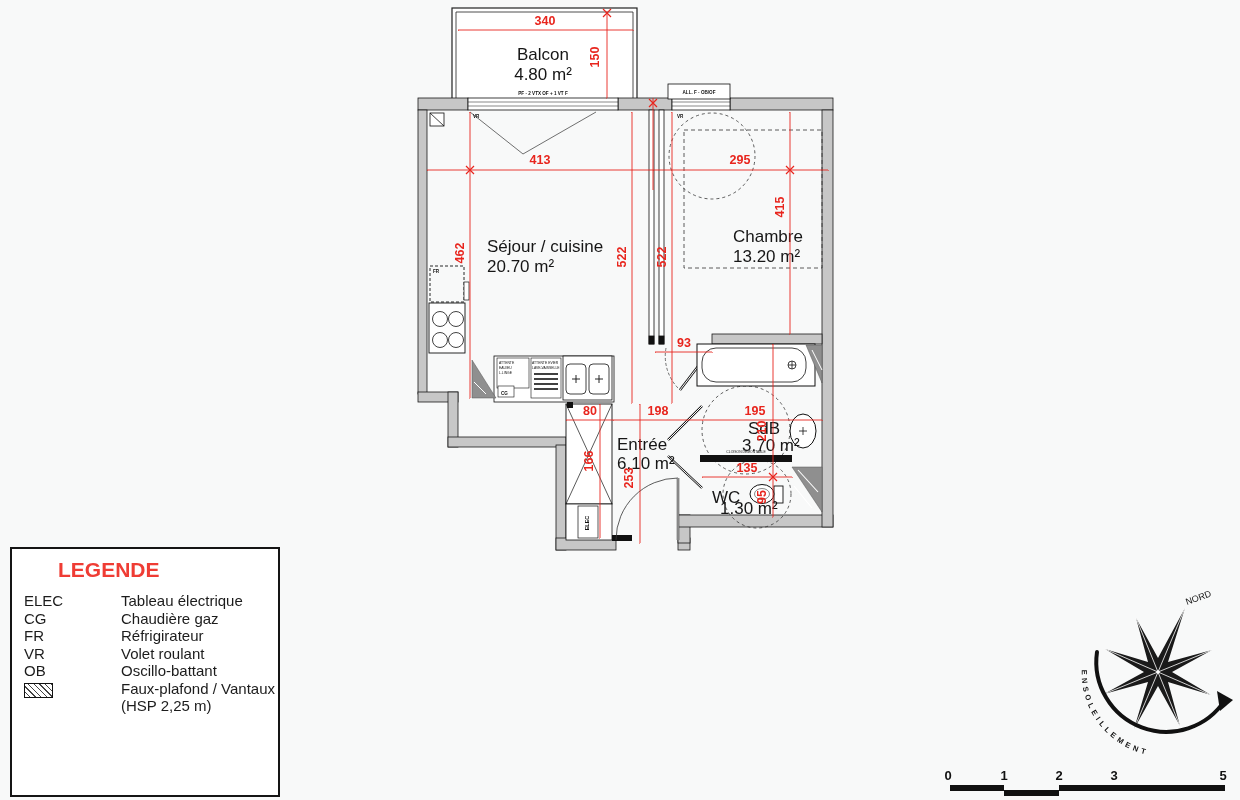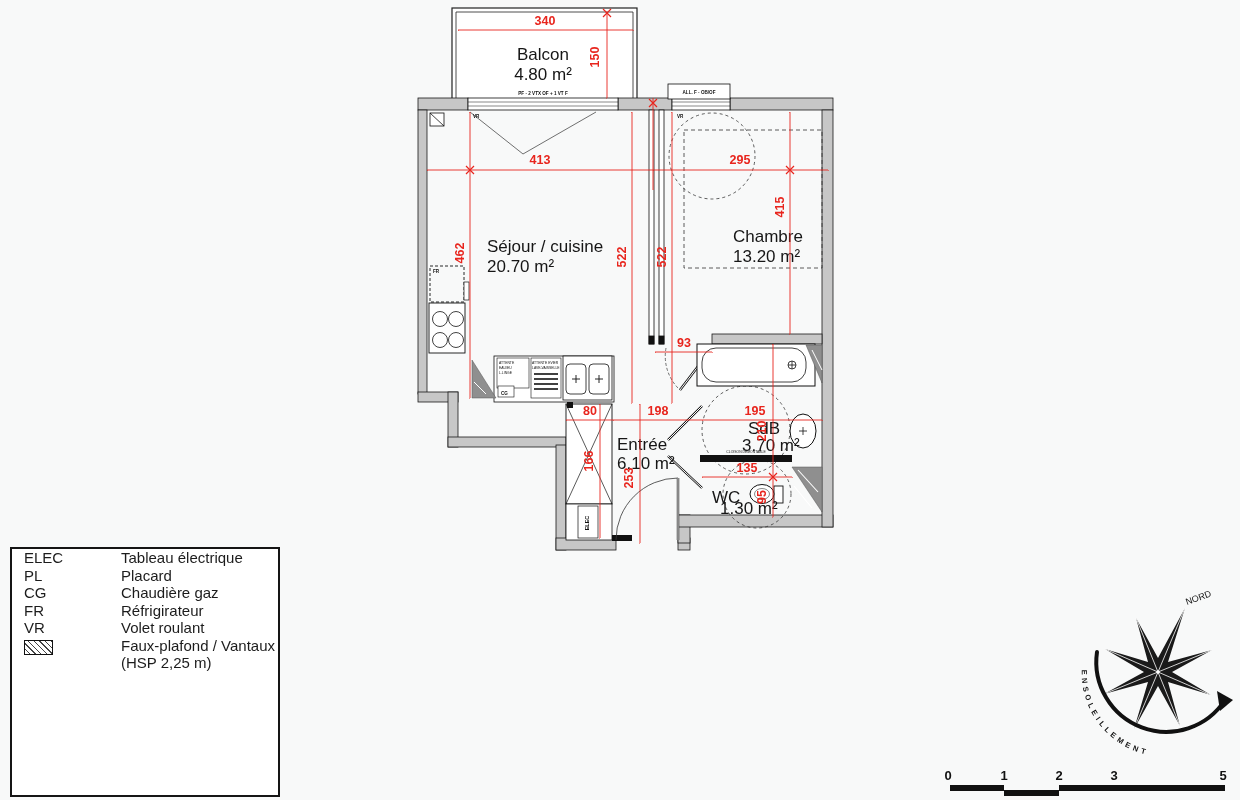"LEGENDE" div.legend-title { html: none -> <div>LEGENDE</div> }
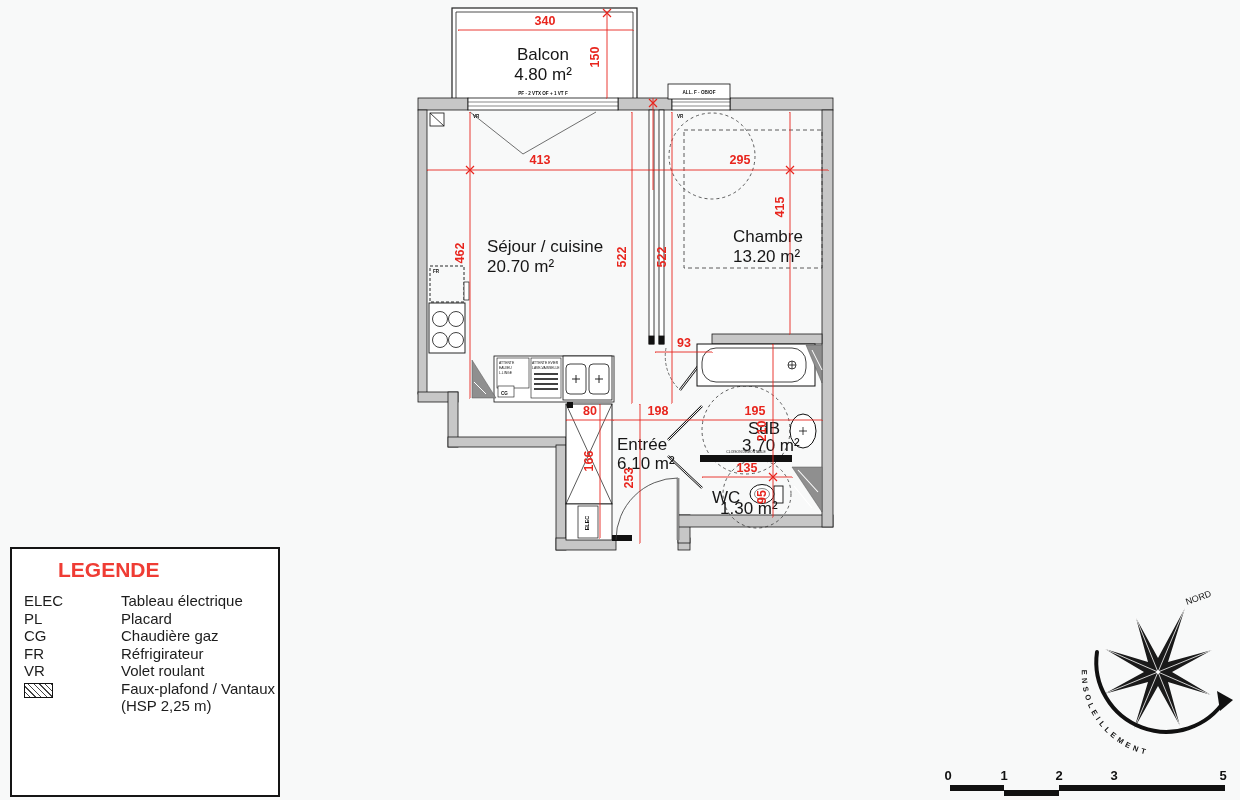"PL" div.lr { html: <div> <div>PL</div> <div>Placard</div> </div> -> none }
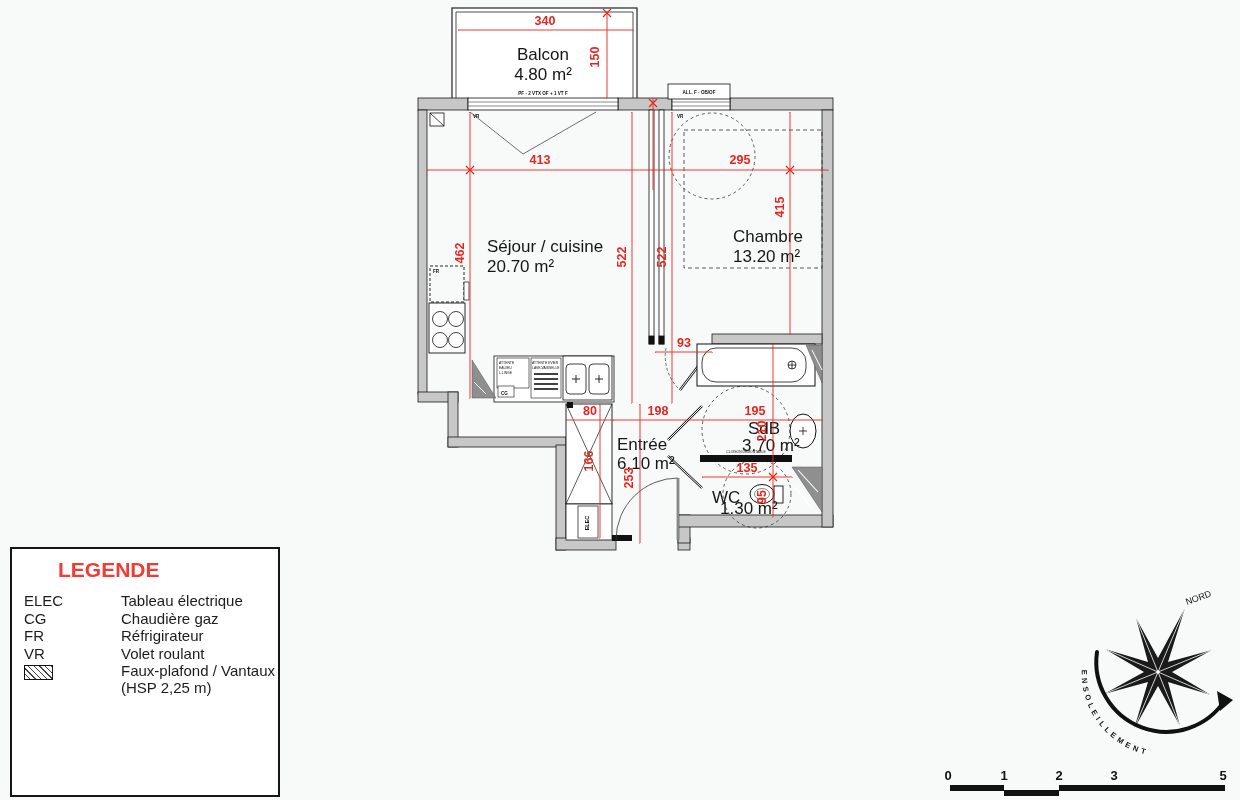"OB" div.lr { html: none -> <div> <div>OB</div> <div>Oscillo-battant</div> </div> }
